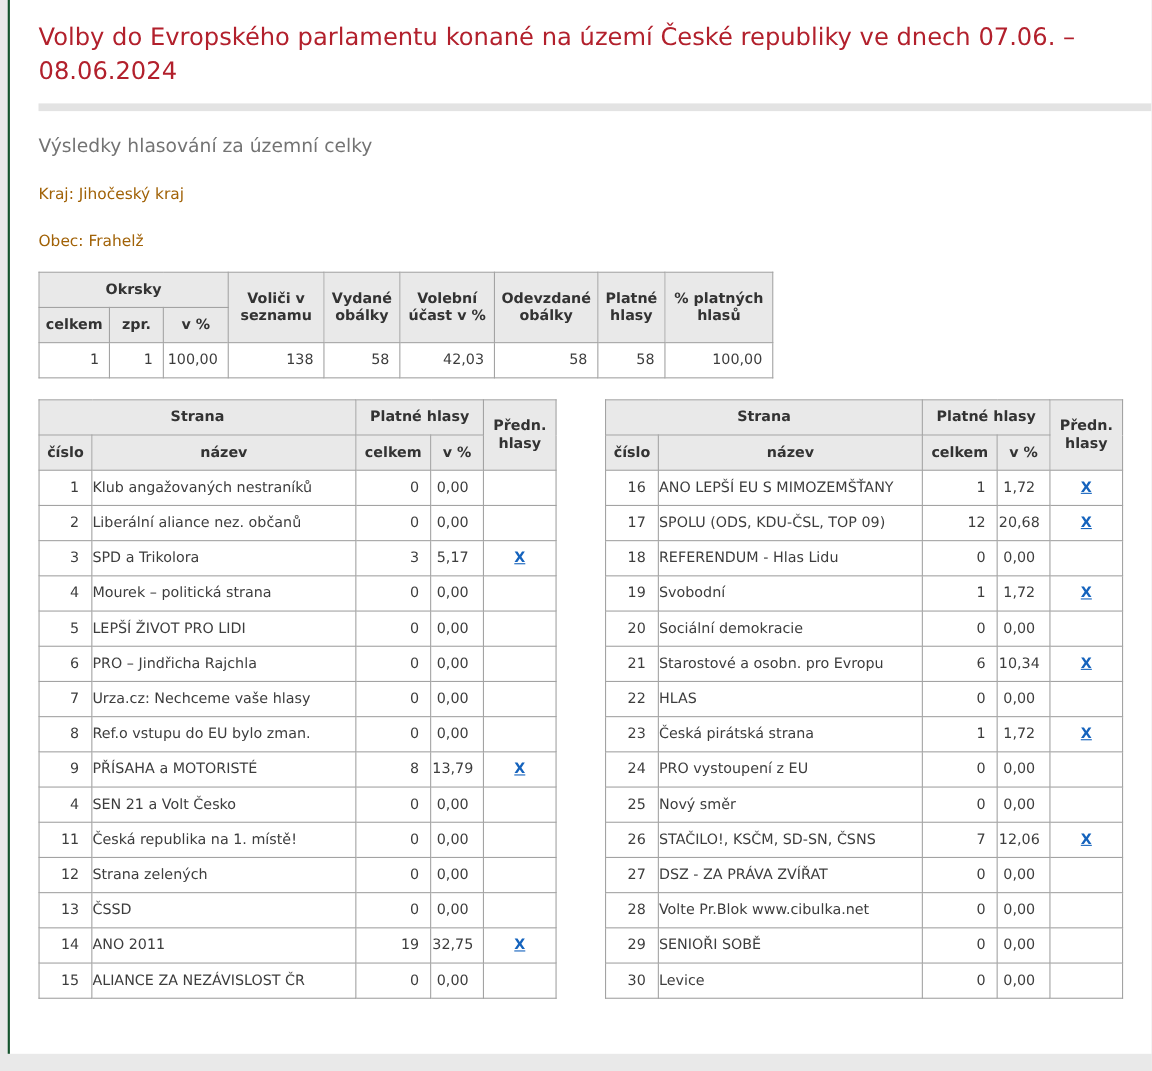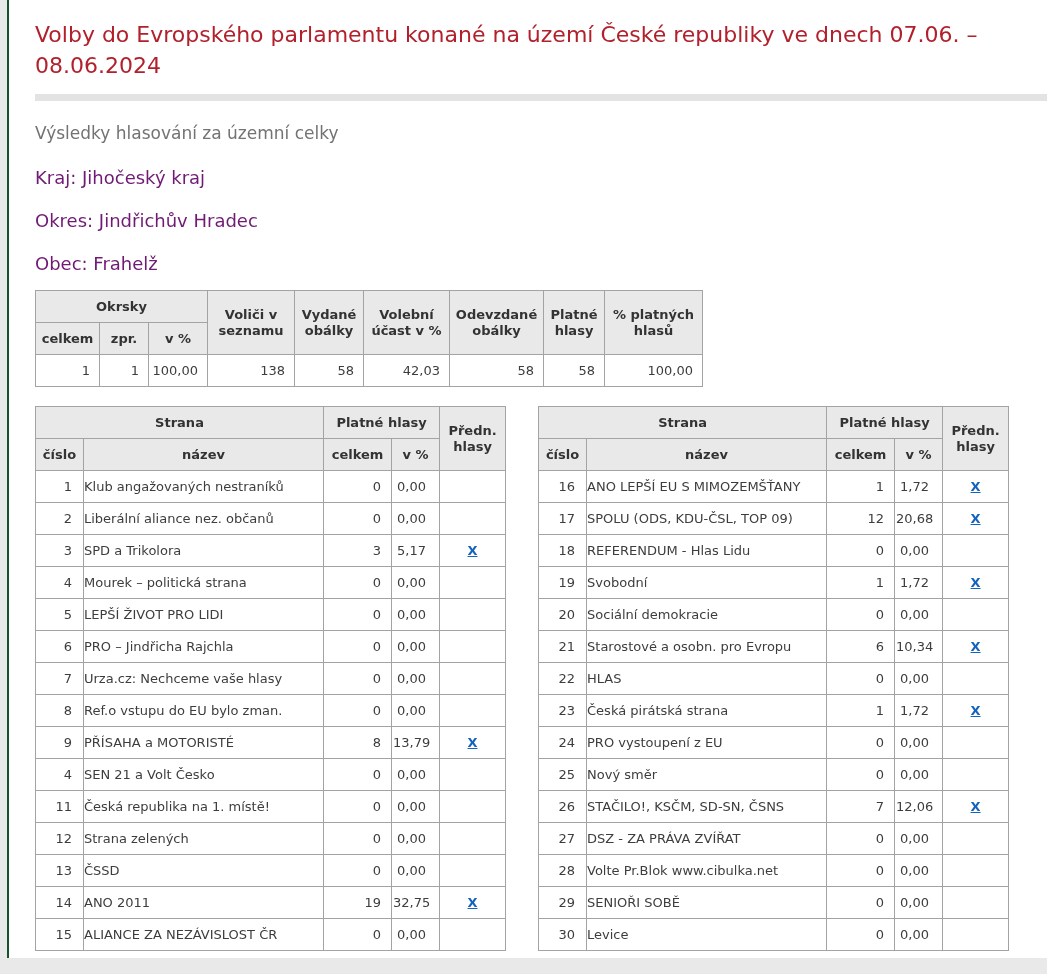"Kraj: Jihočeský kraj" .loc-line { color: #701a75 -> #a16207; font-size: 18px -> 14px }
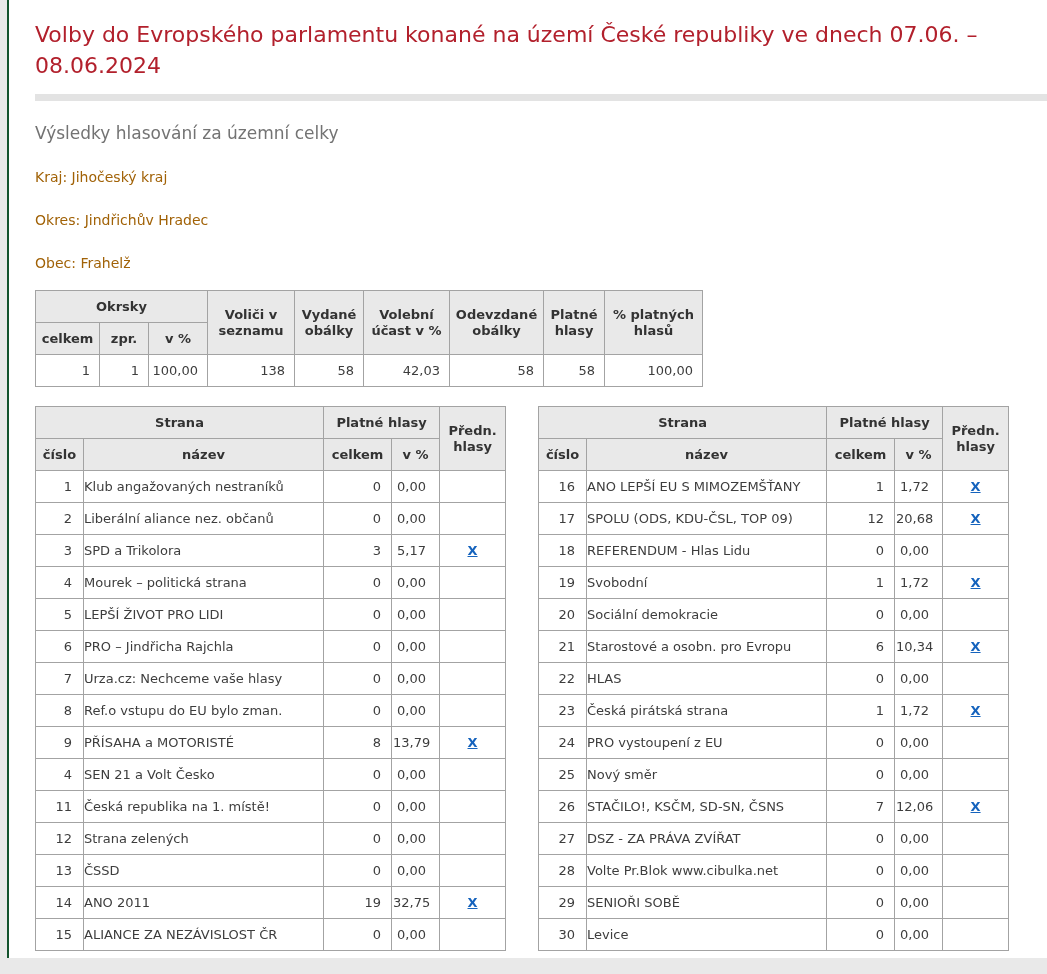"Okres: Jindřichův Hradec" div.loc-line { html: <div>Okres: Jindřichův Hradec</div> -> none }
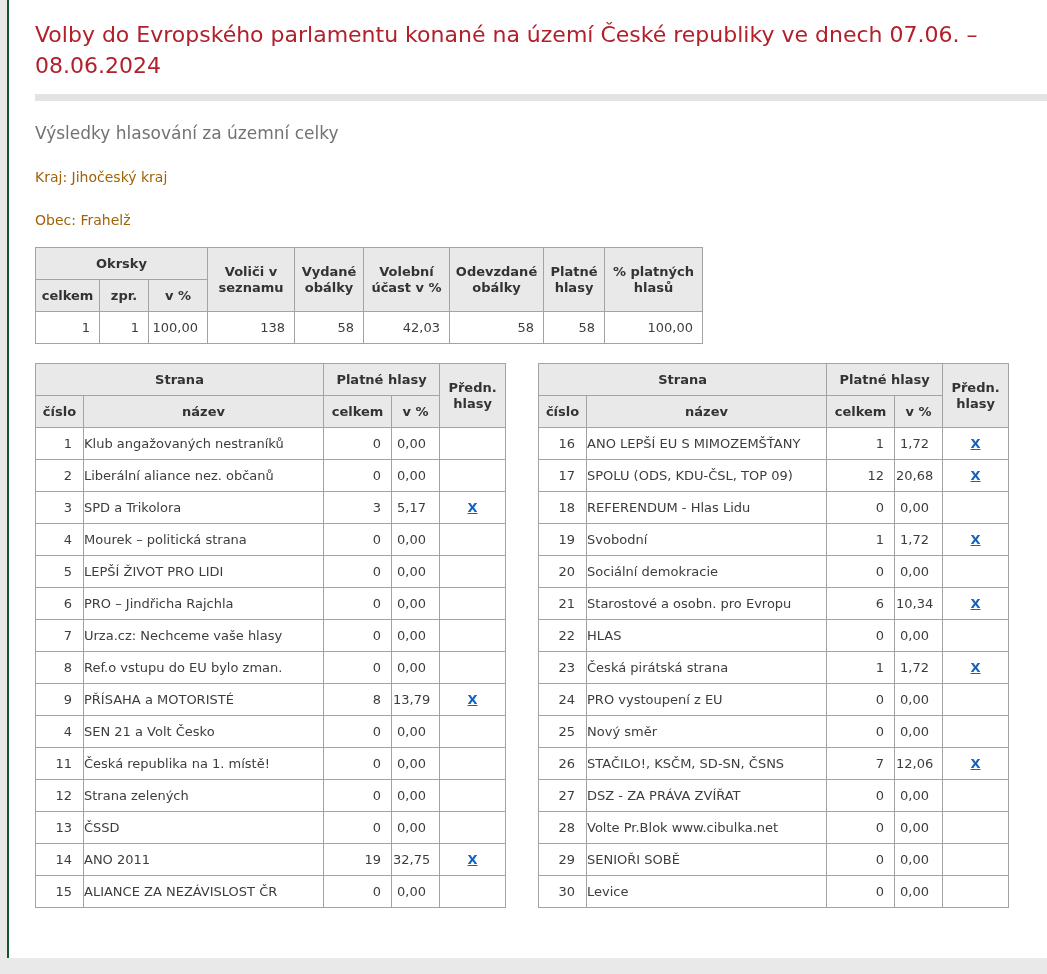"Strana" .parties-wrap { gap: 32px -> 44px }
